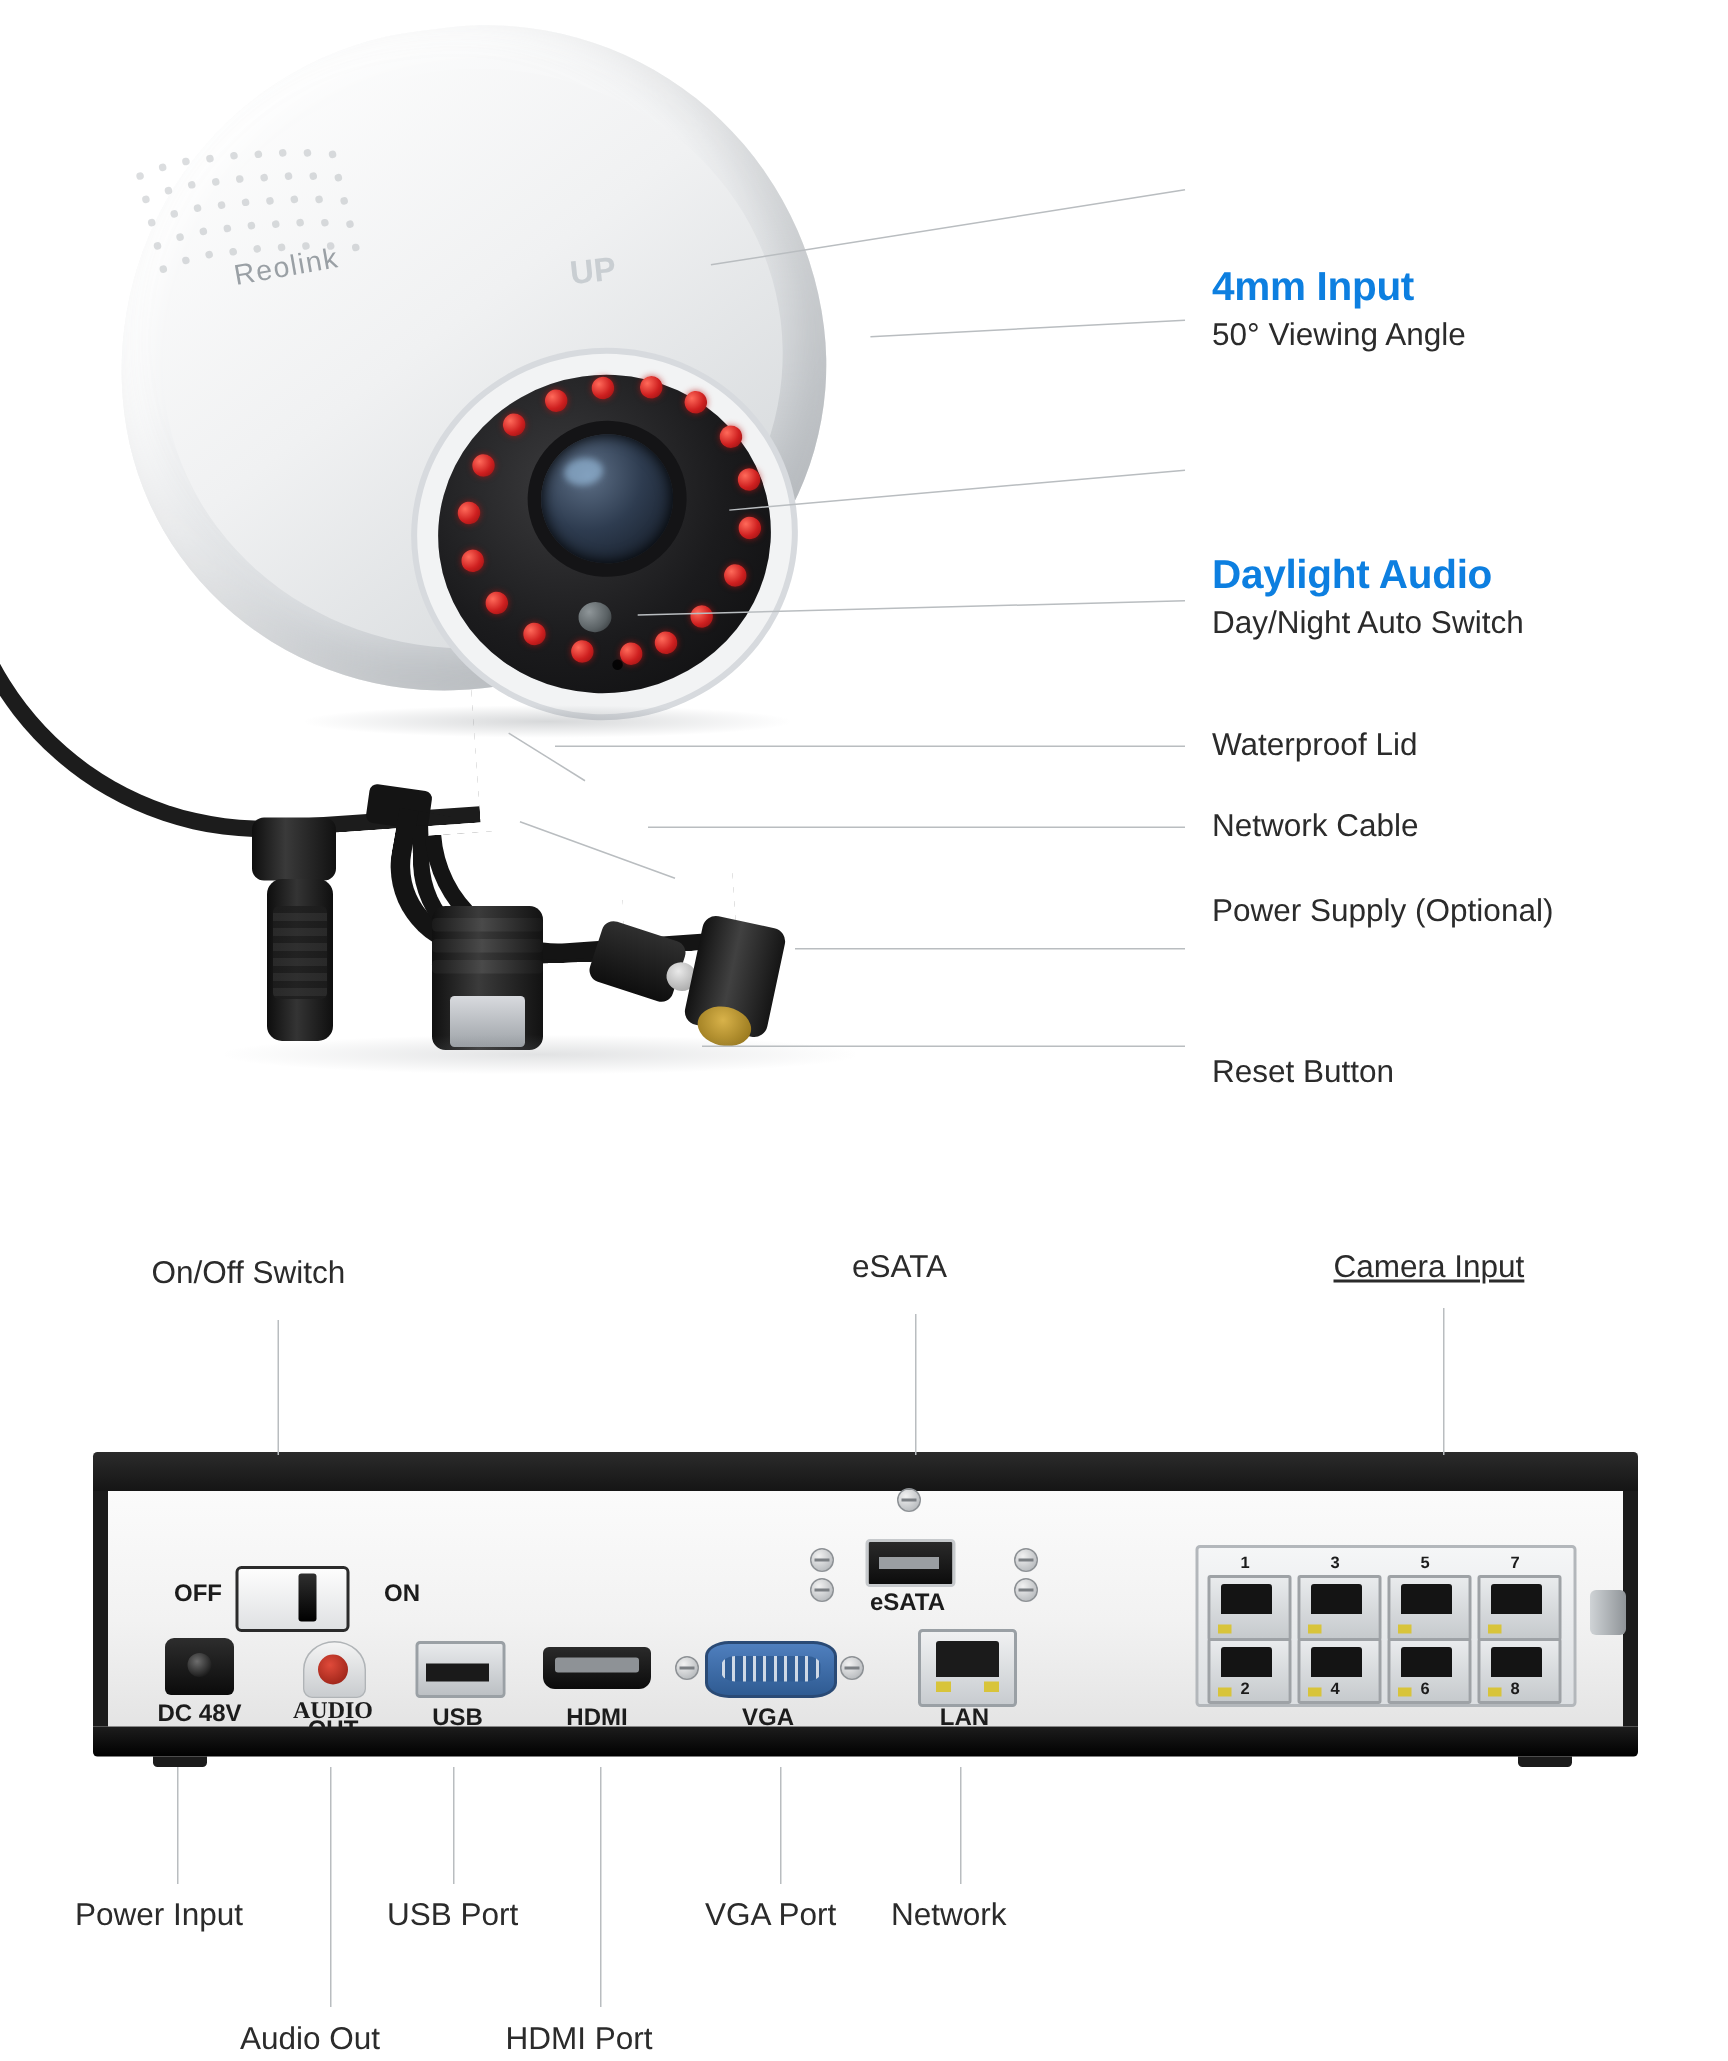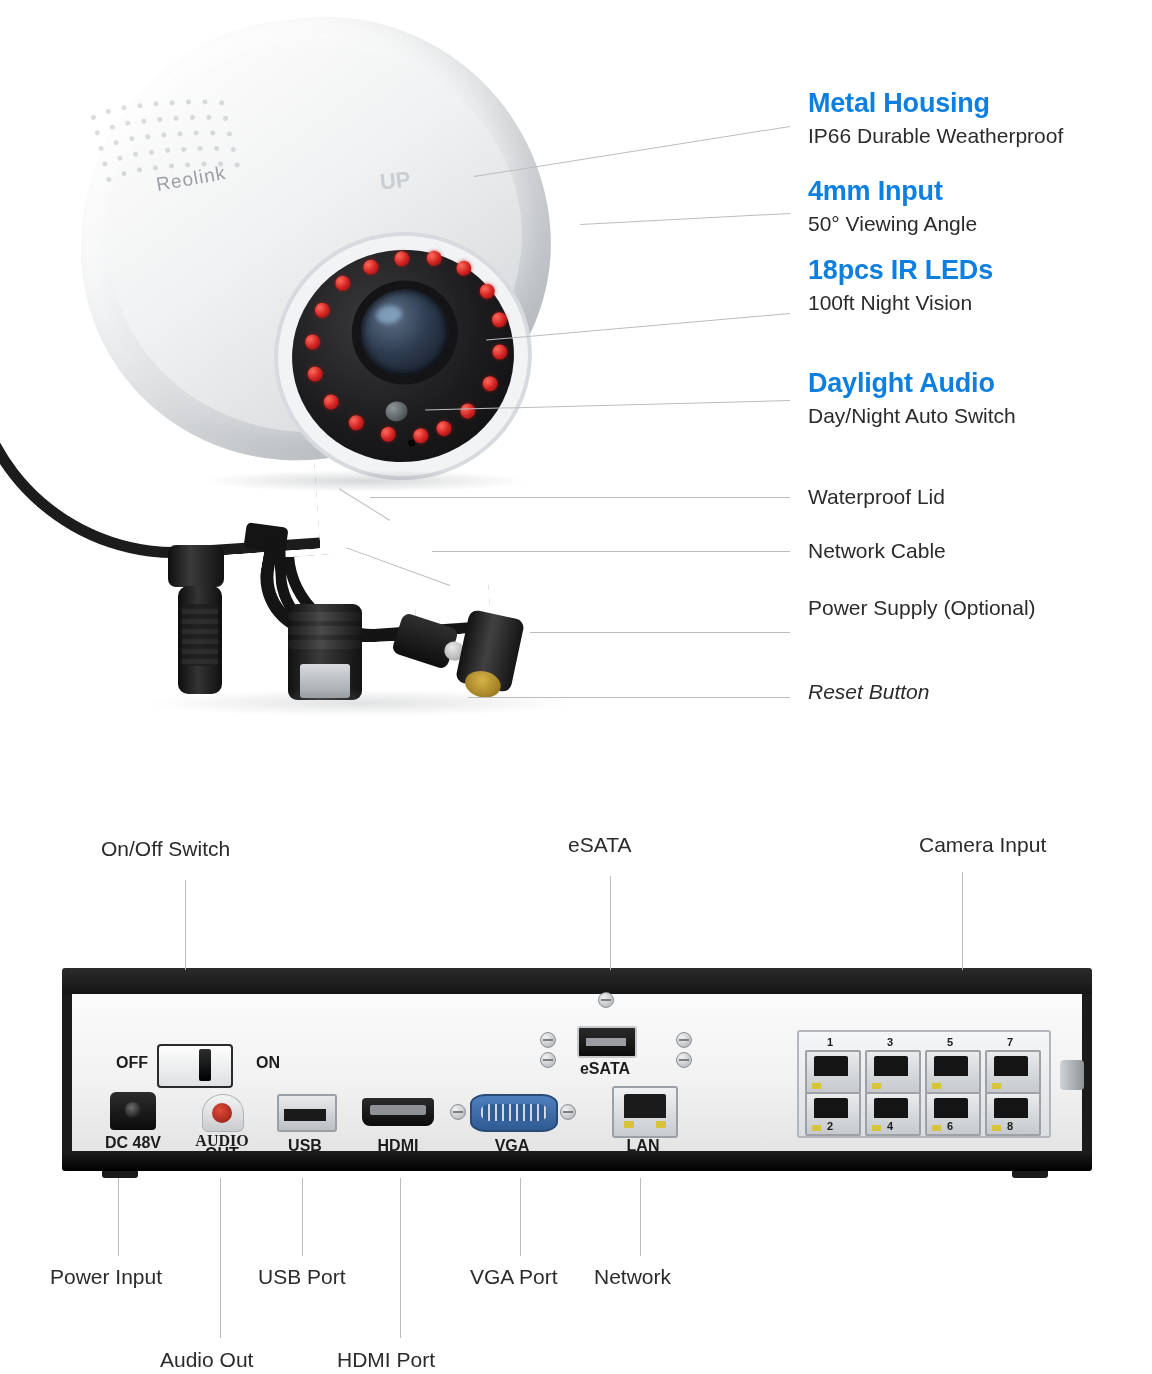"Metal Housing" div.abs { html: <div> <div>Metal Housing</div> <div>IP66 Durable Weatherproof</div> </div> -> none }
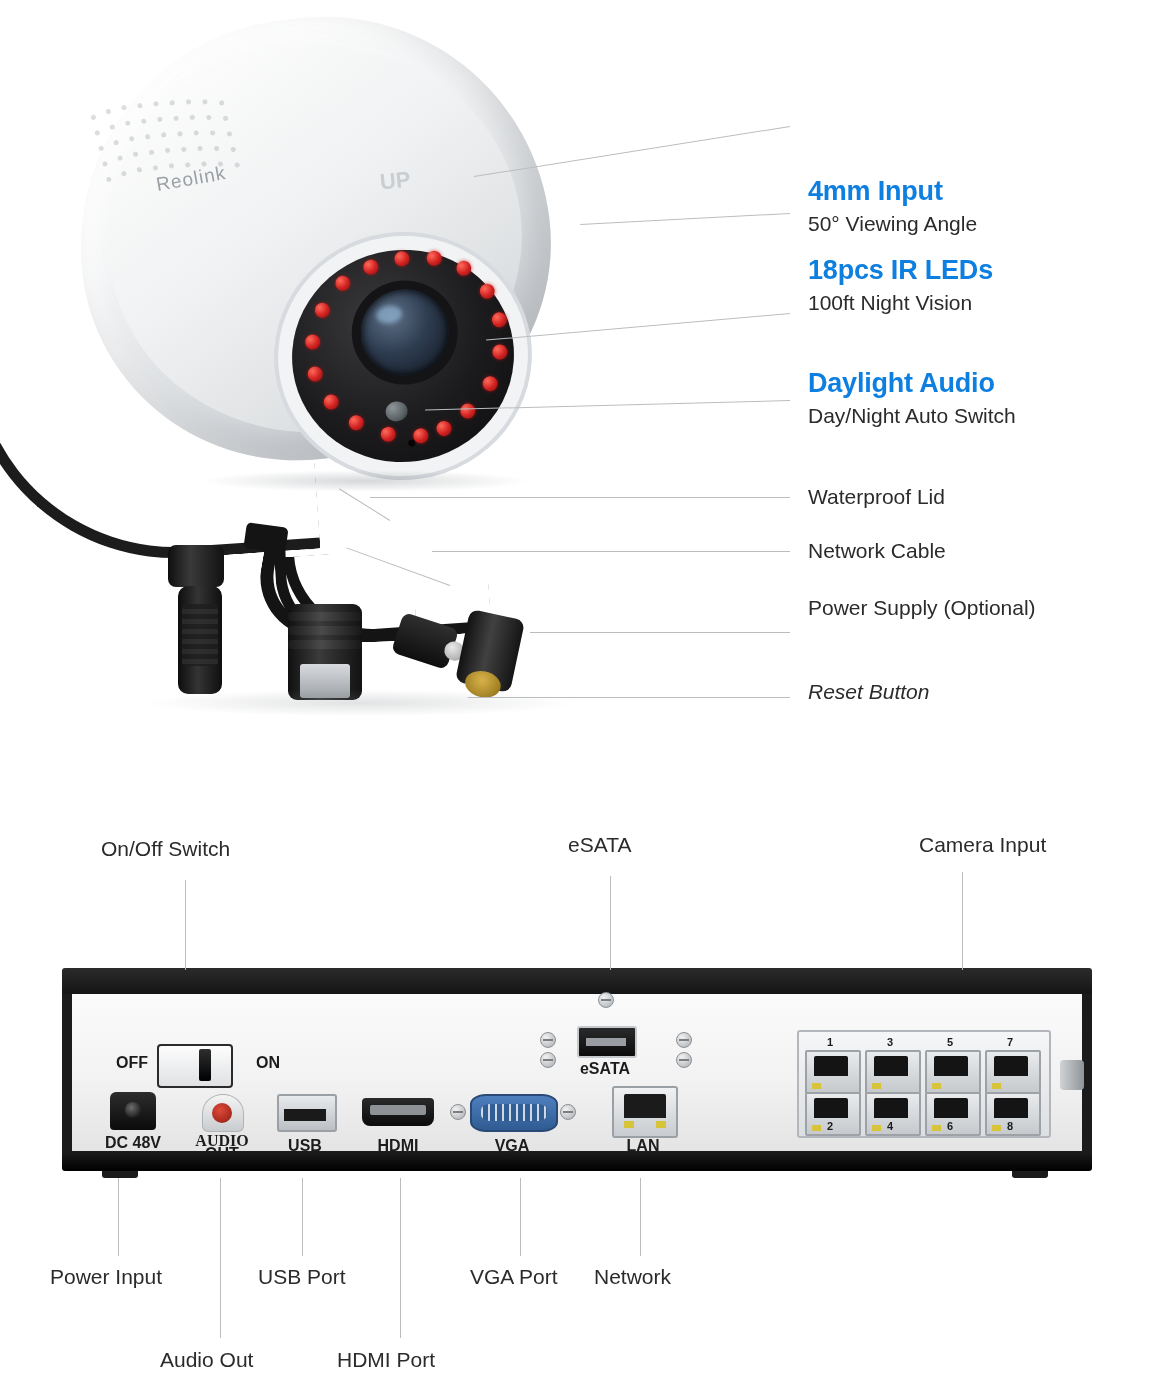"18pcs IR LEDs" div.abs { html: <div> <div>18pcs IR LEDs</div> <div>100ft Night Vision</div> </div> -> none }
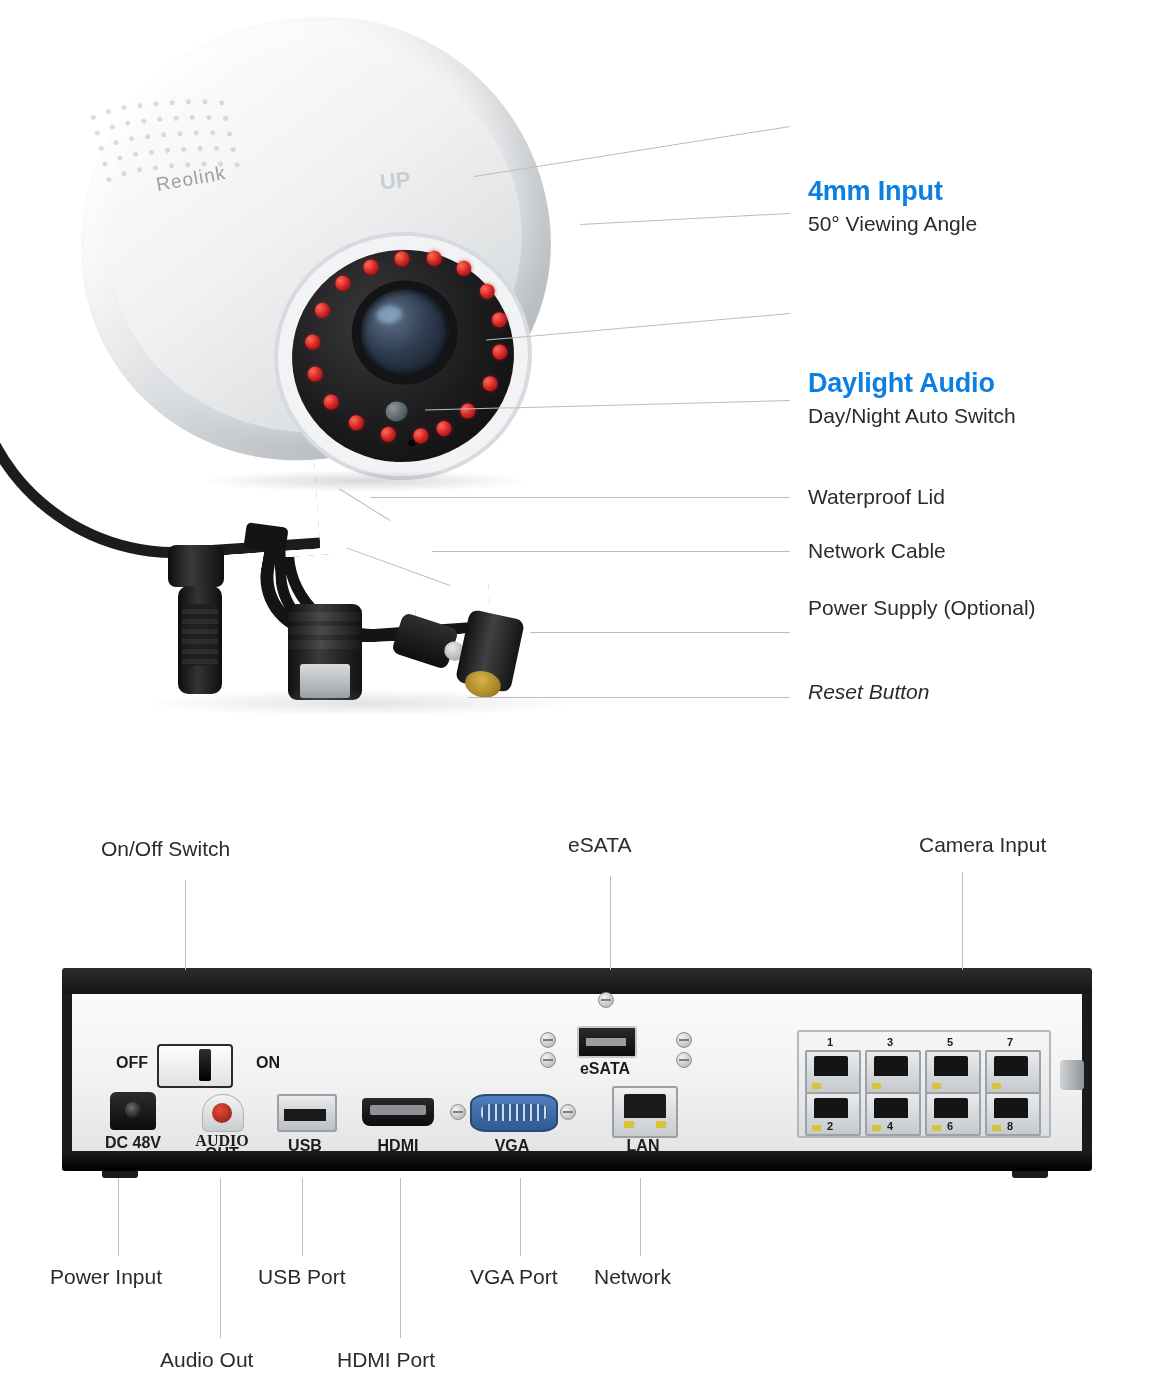"Reset Button" div.abs { font-style: italic -> none; top: 680px -> 703px }
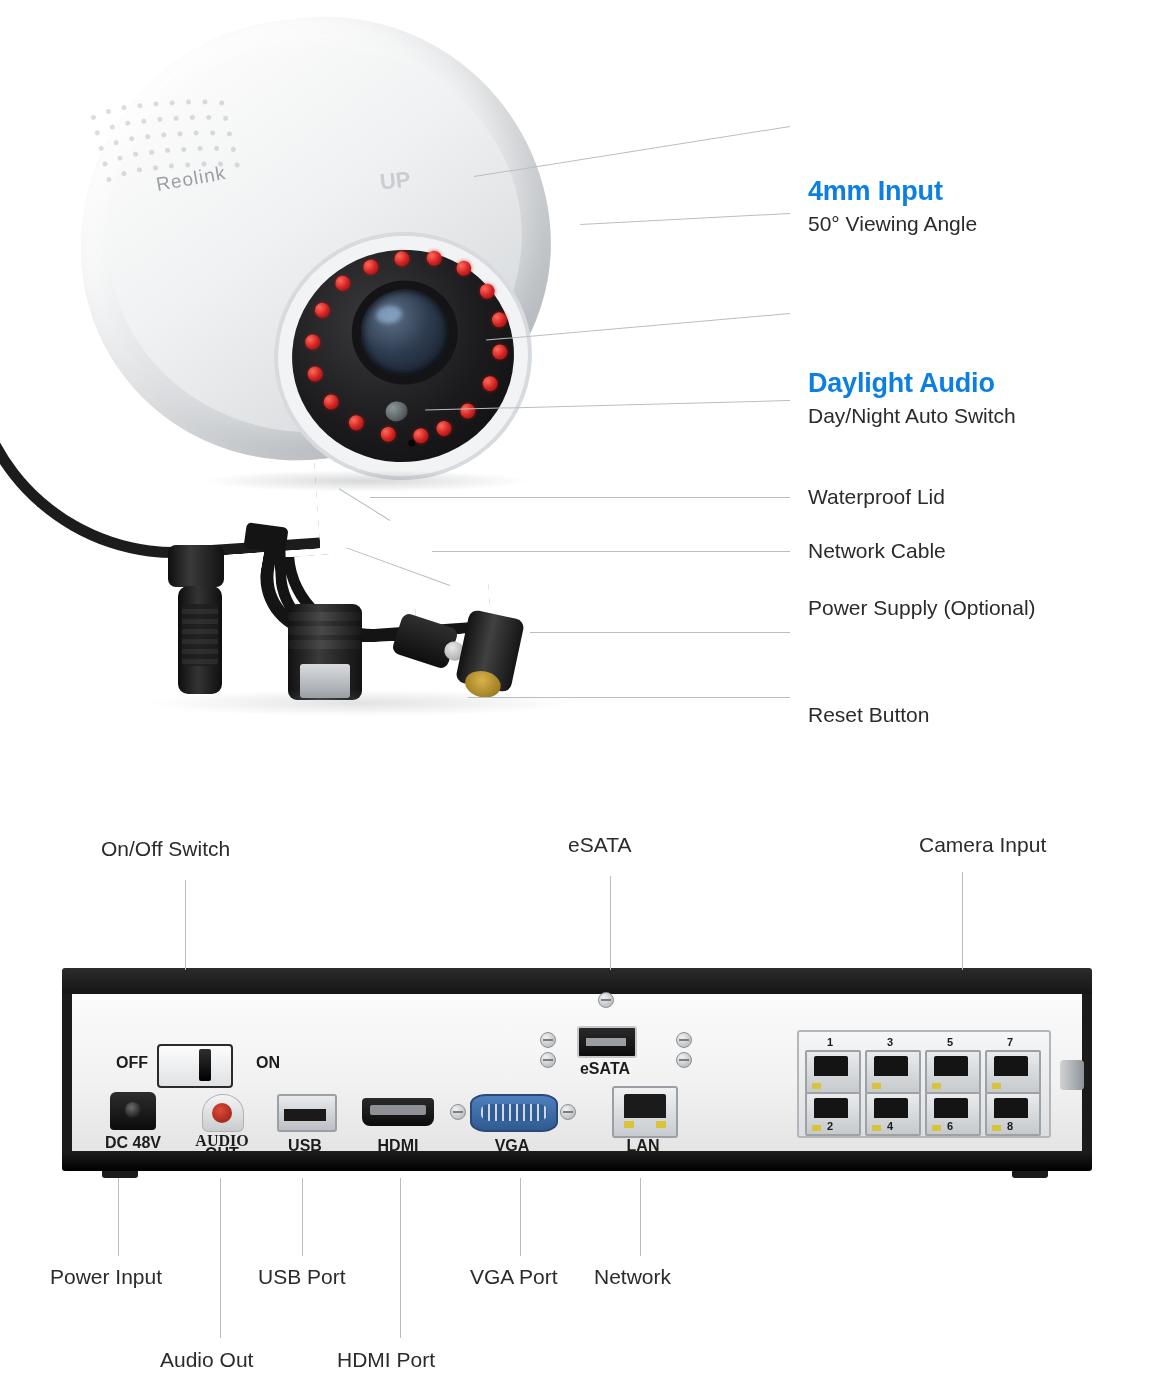"Camera Input" div.abs { left: 919px -> 889px; text-decoration: none -> underline }
